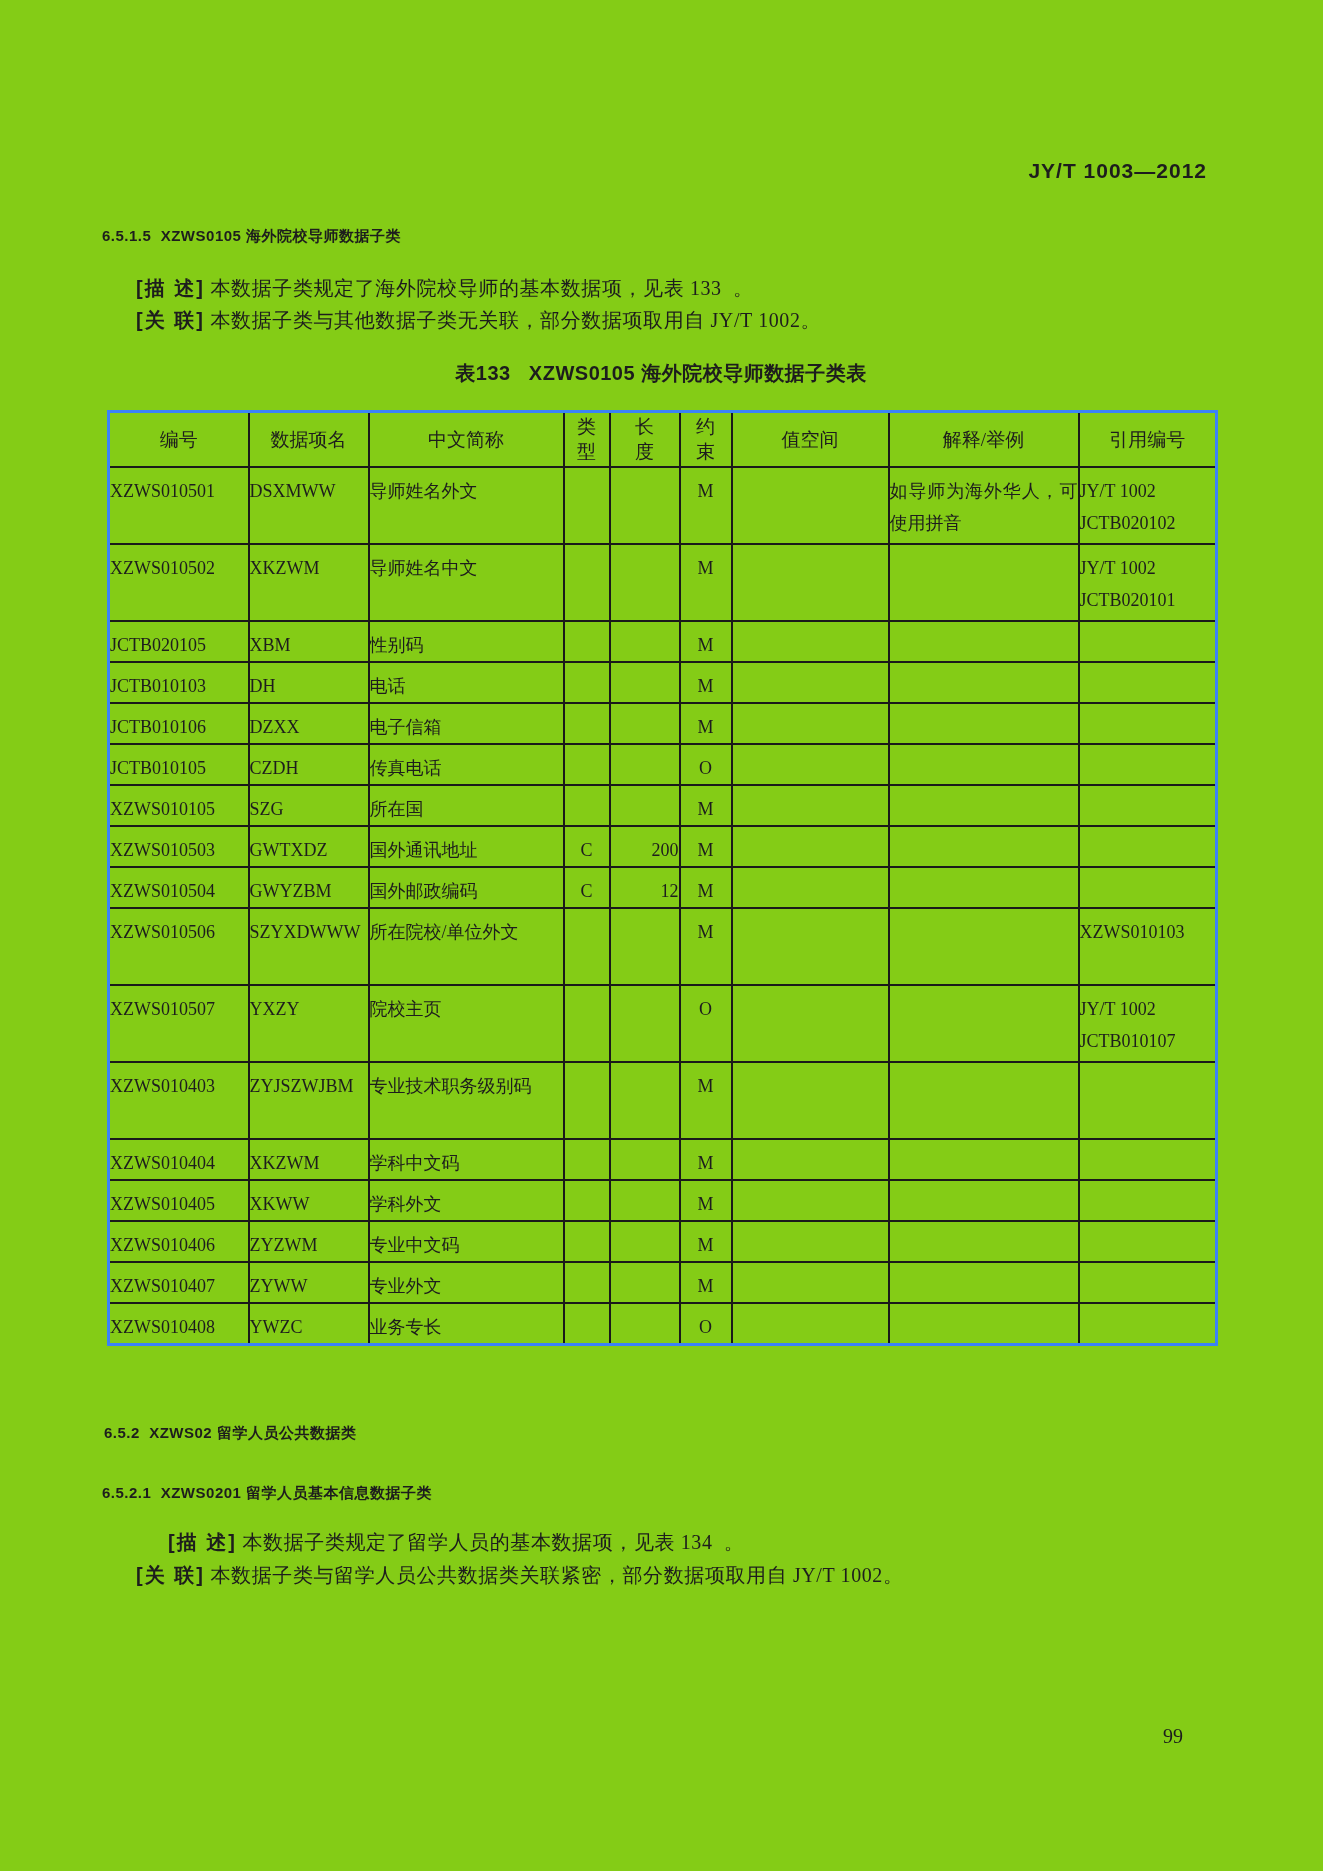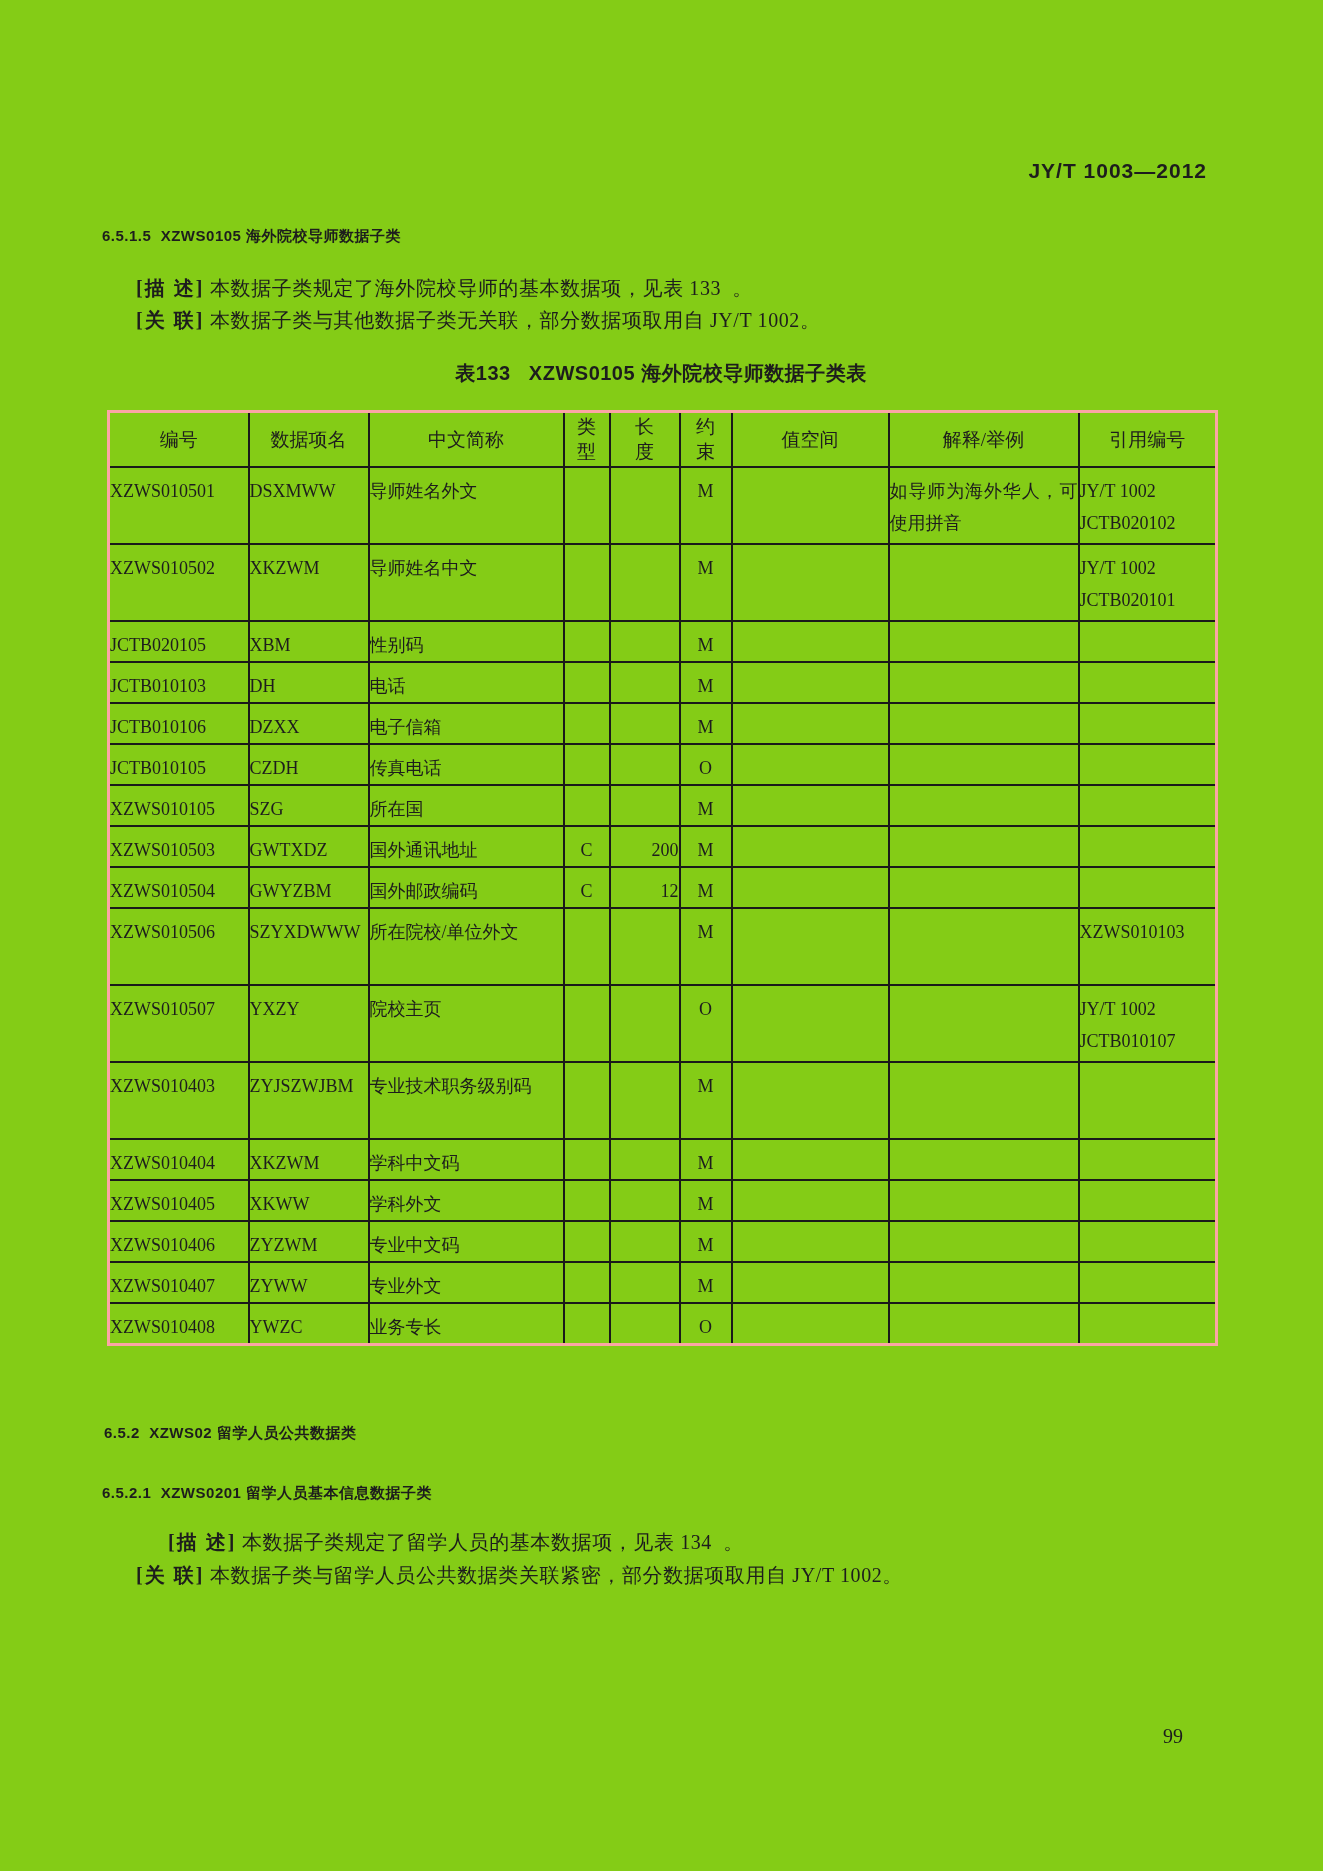"[描 述]" .para .lbl { font-family: Liberation Serif, serif -> Liberation Sans, sans-serif }
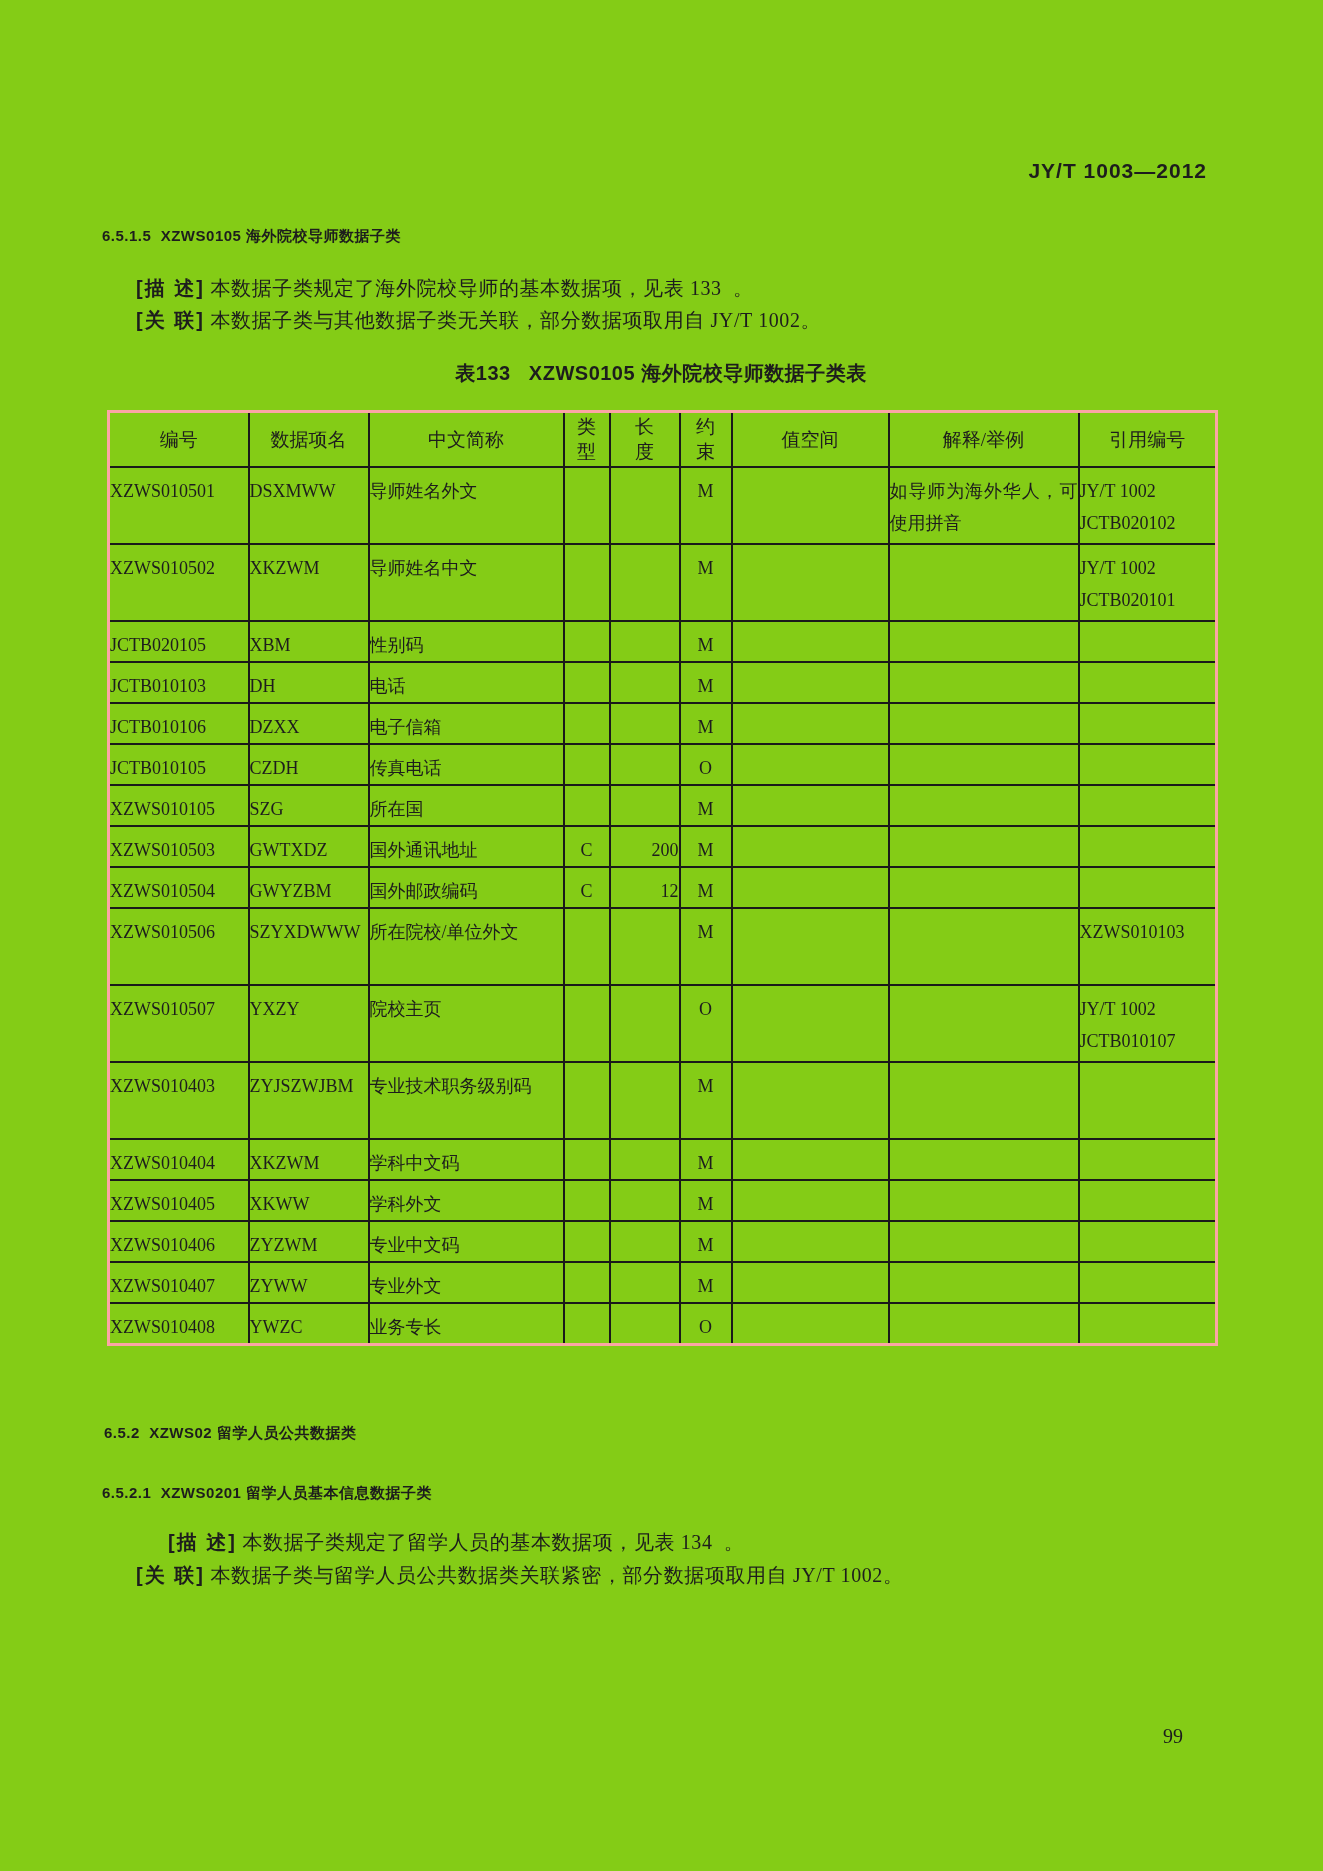"编号" table.data { border: 3px solid #fca5a5 -> 3px solid #3b82f6 }
